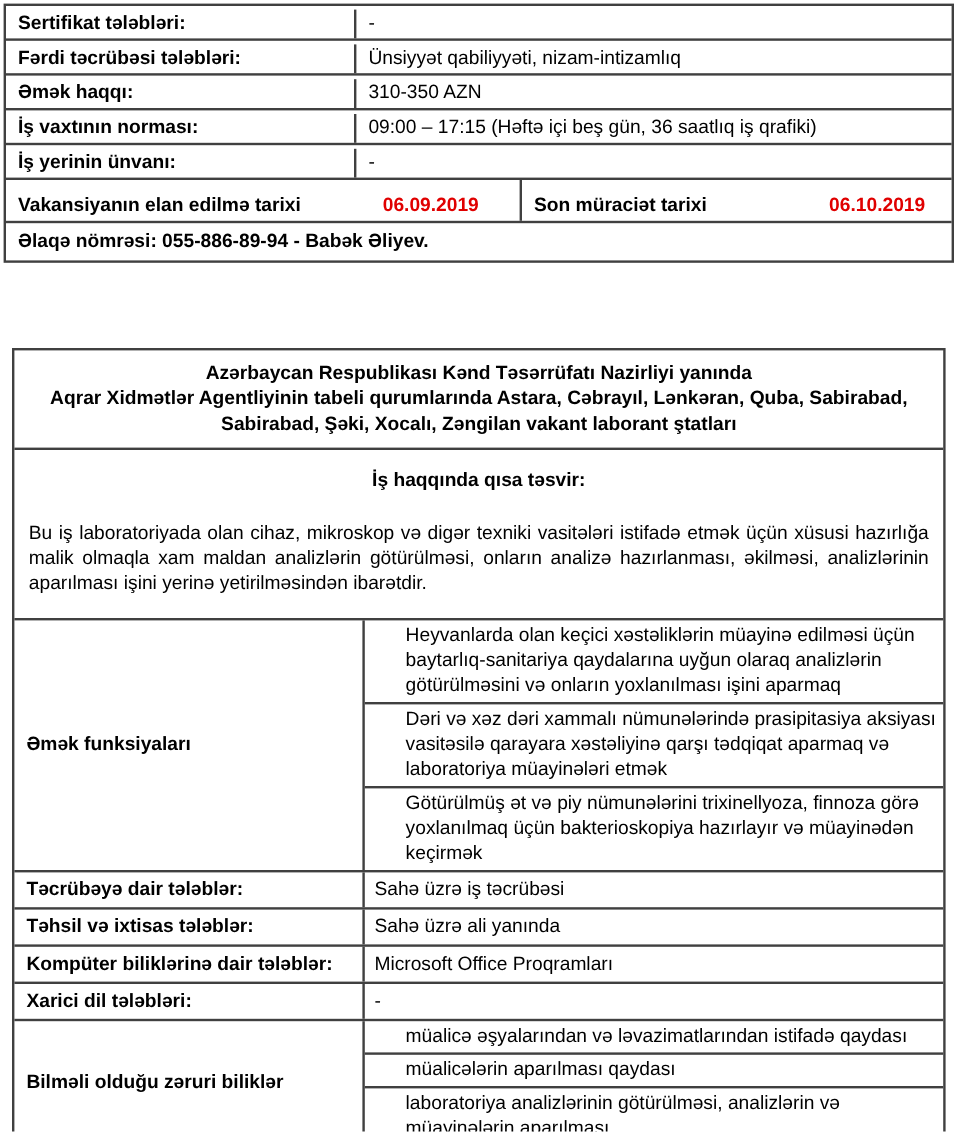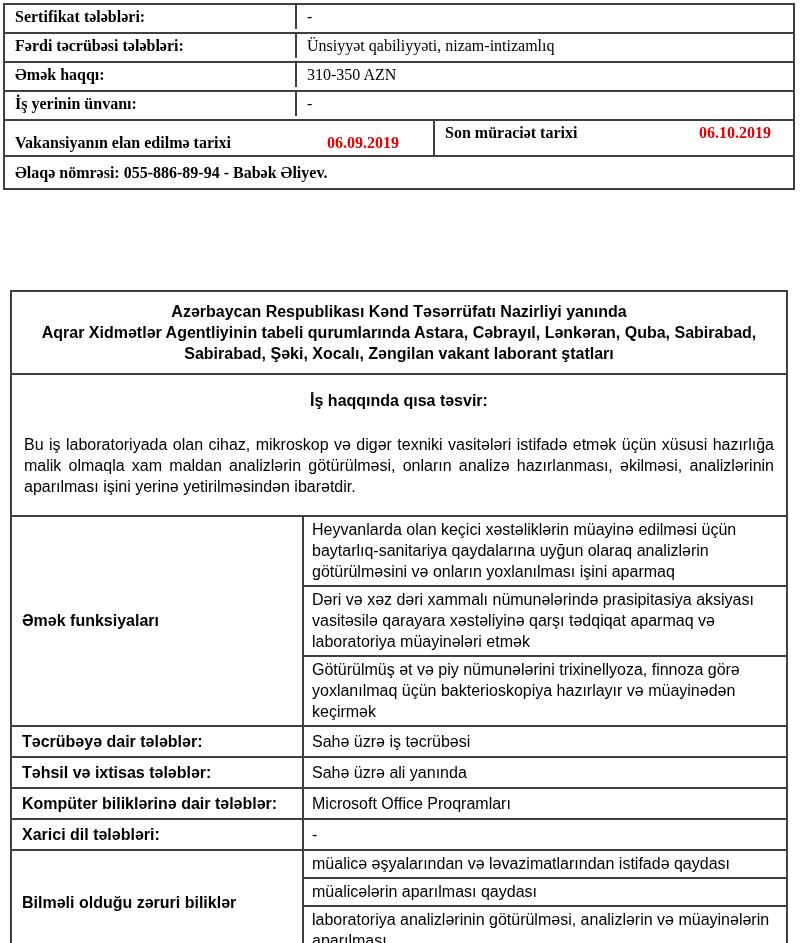"Sertifikat tələbləri:" .t1 .row { align-items: flex-start -> flex-end; font-family: Liberation Serif, serif -> none }
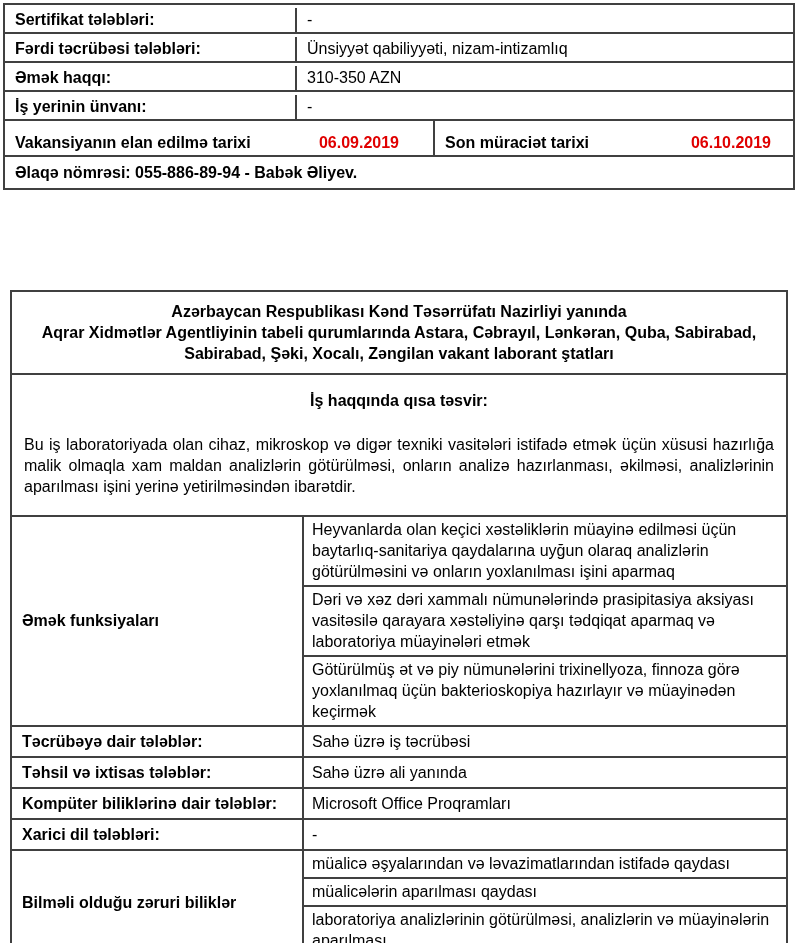"İş vaxtının norması:" div.row { html: none -> <div> <div>İş vaxtının norması:</div> <div>09:00 – 17:15 (Həftə içi beş gün, 36 saatlıq iş qrafiki)</div> </div> }
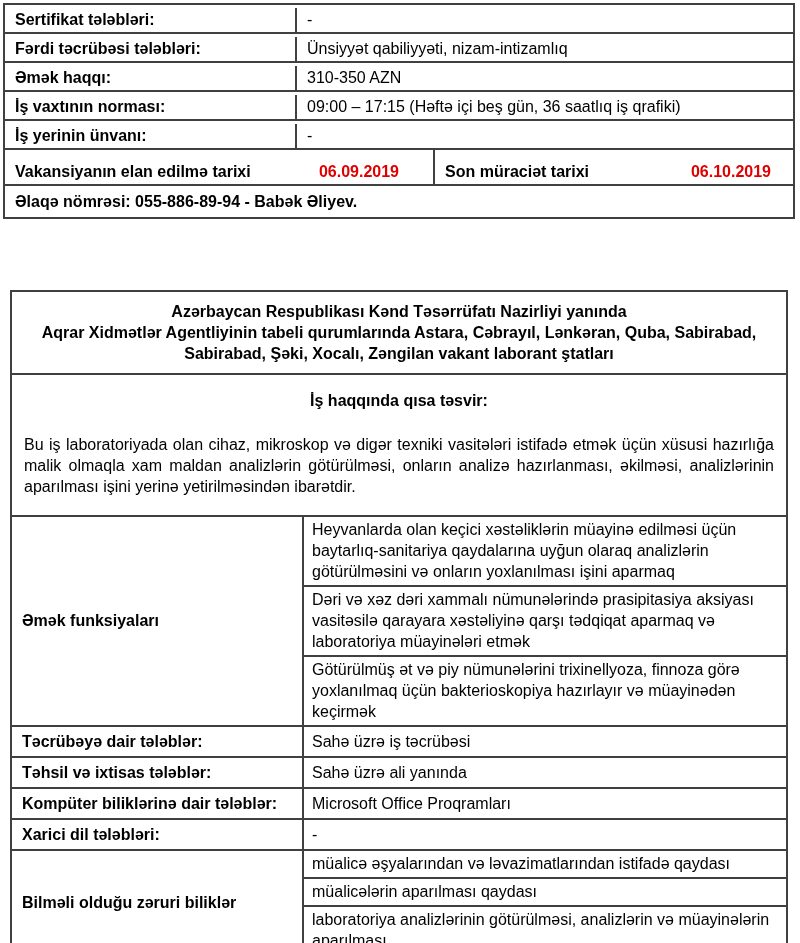"Heyvanlarda olan keçici xəstəliklərin" .sect .scell span { margin-left: none -> 26px }
